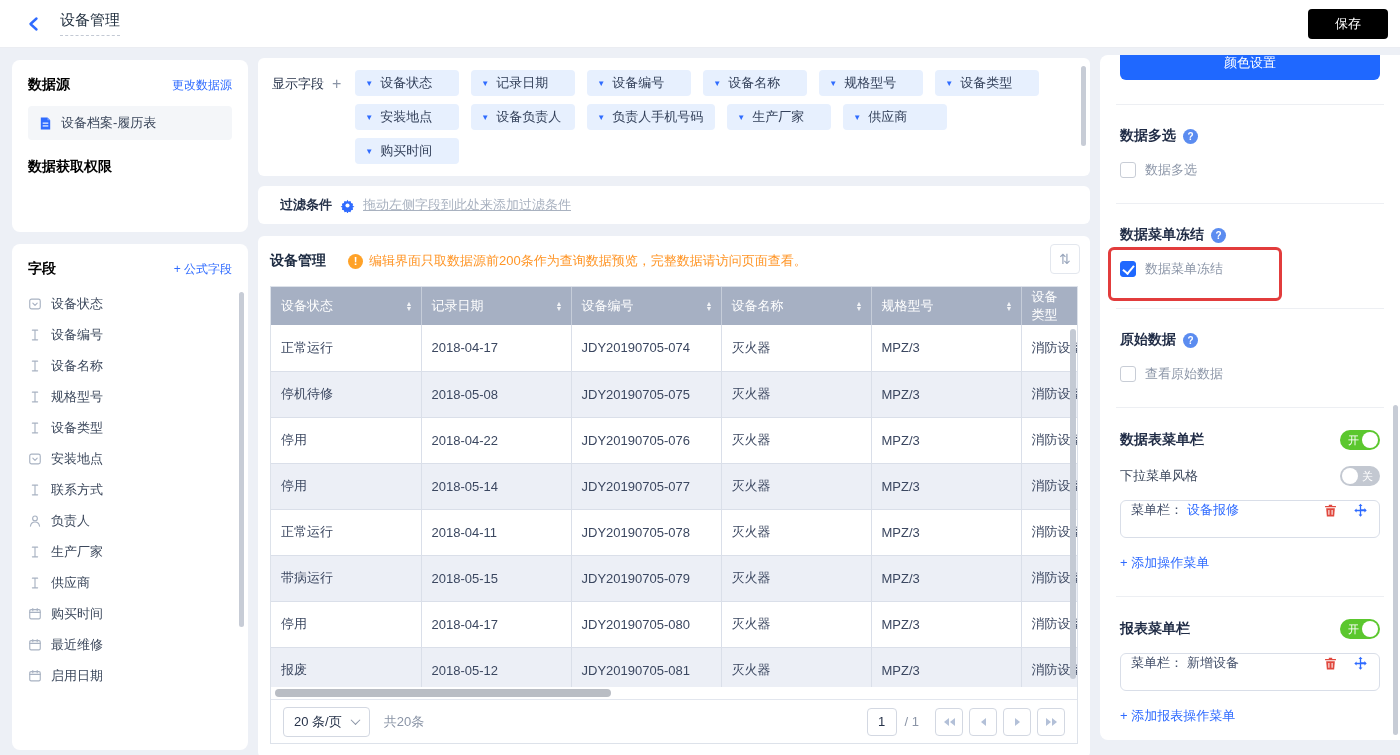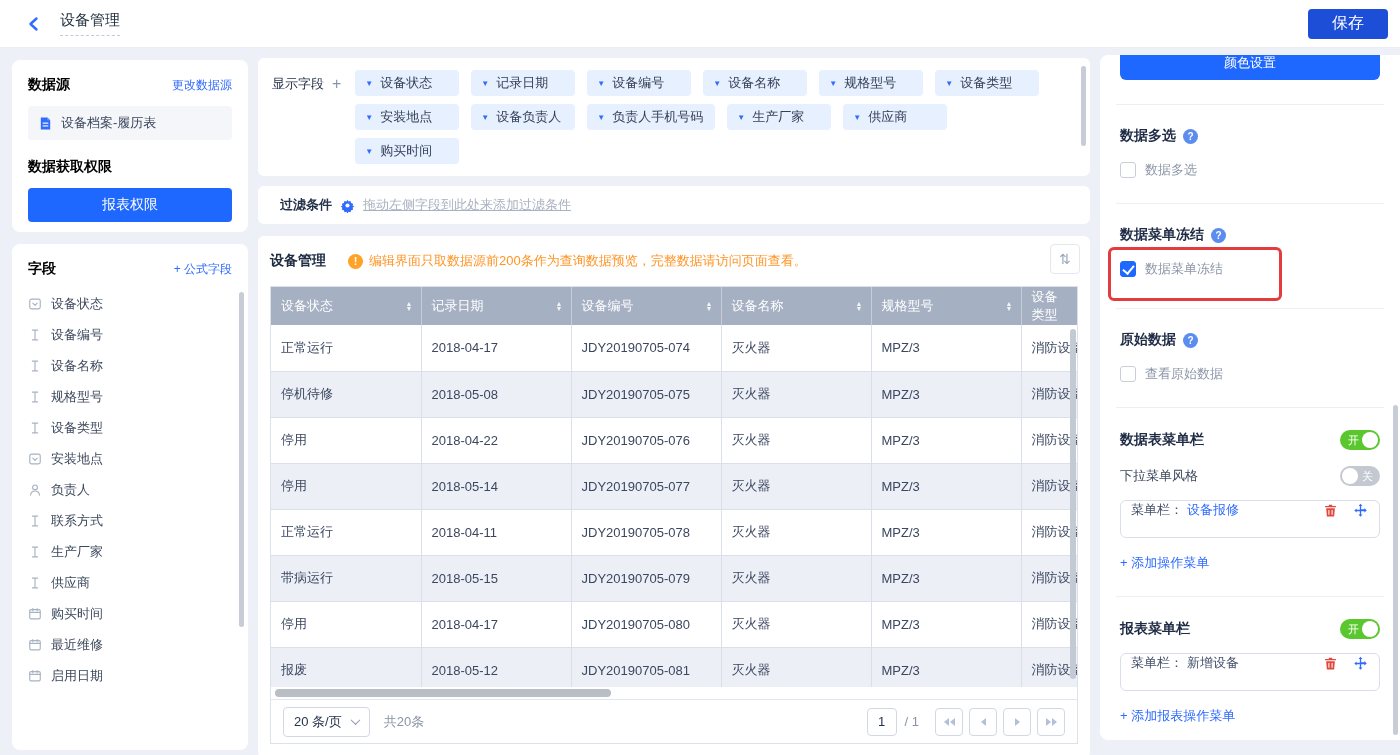"保存" .save-btn { background: #1d4ed8 -> #000000; font-size: 16px -> 13px }
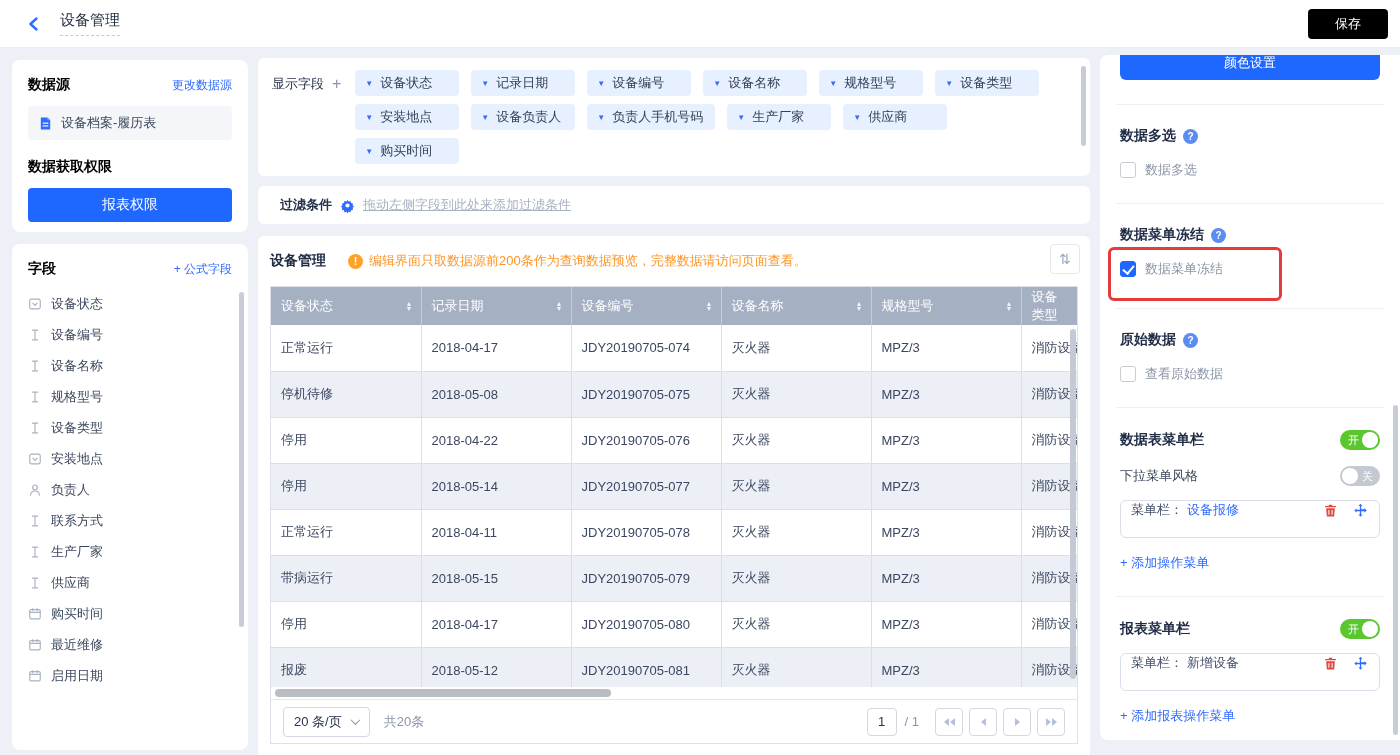"报表权限" button.perm-btn { html: <button>报表权限</button> -> none }
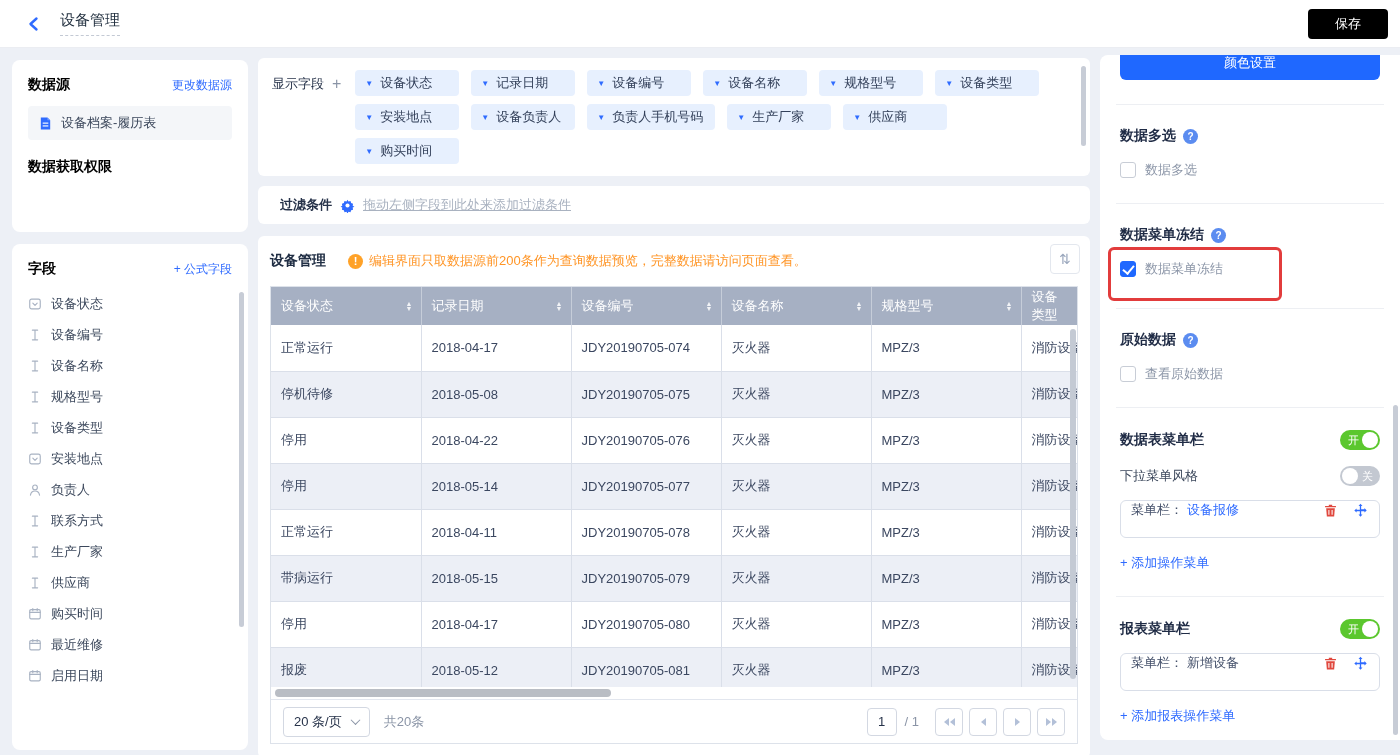"负责人" div.field-item { order: before "联系方式" -> after "联系方式" }
